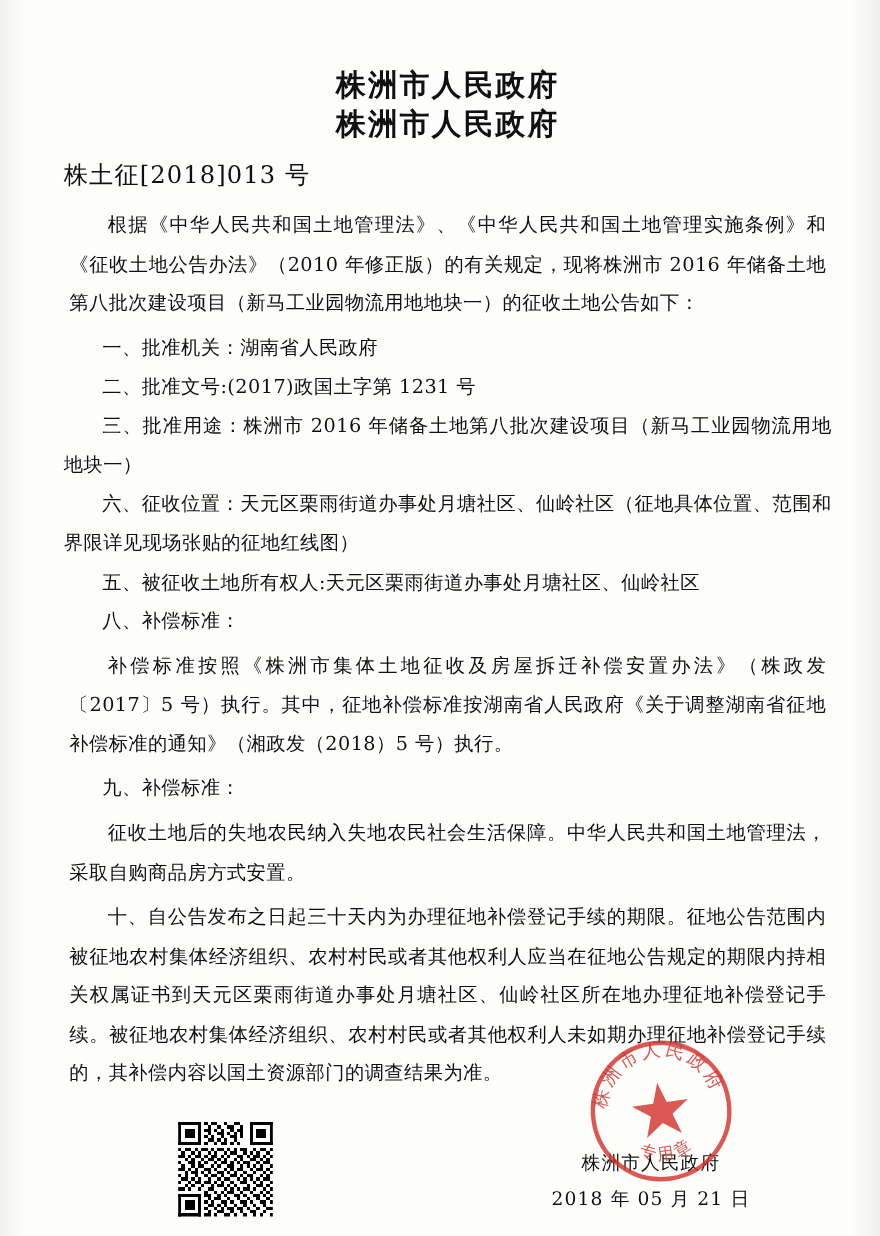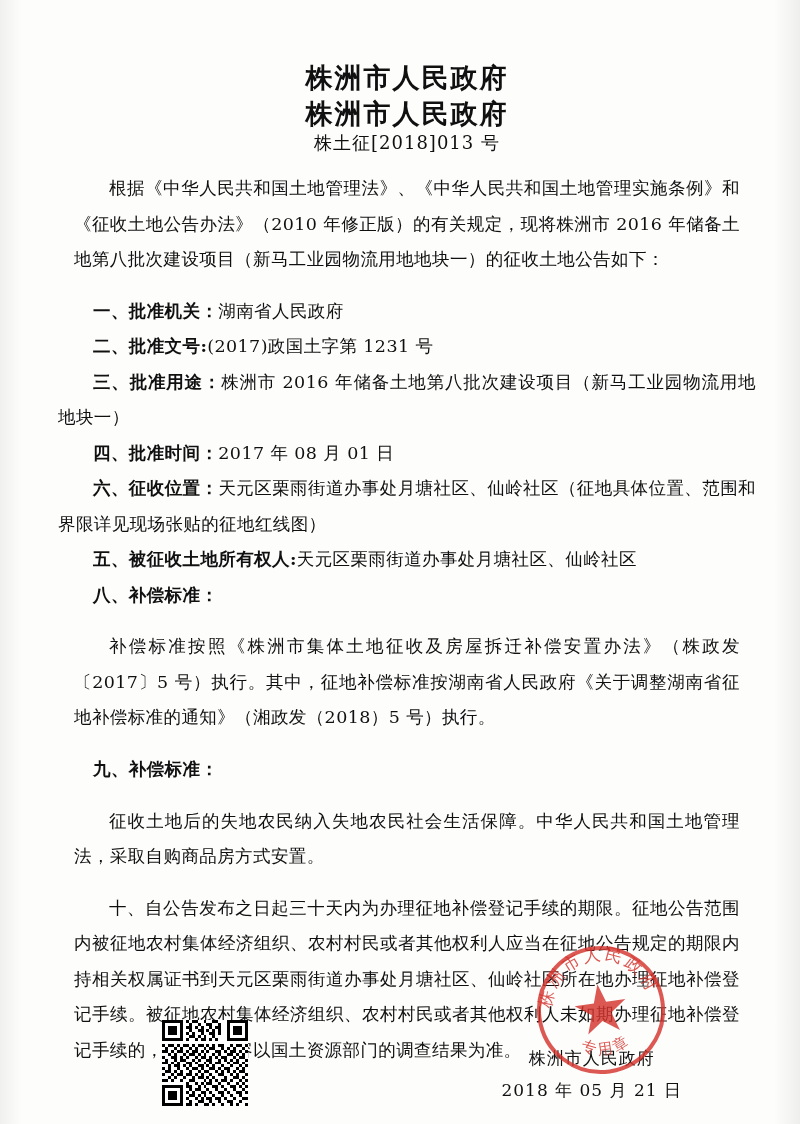"株土征[2018]013 号" .doc-number { font-size: 18px -> 22px; margin-top: none -> 13px; text-align: center -> none }
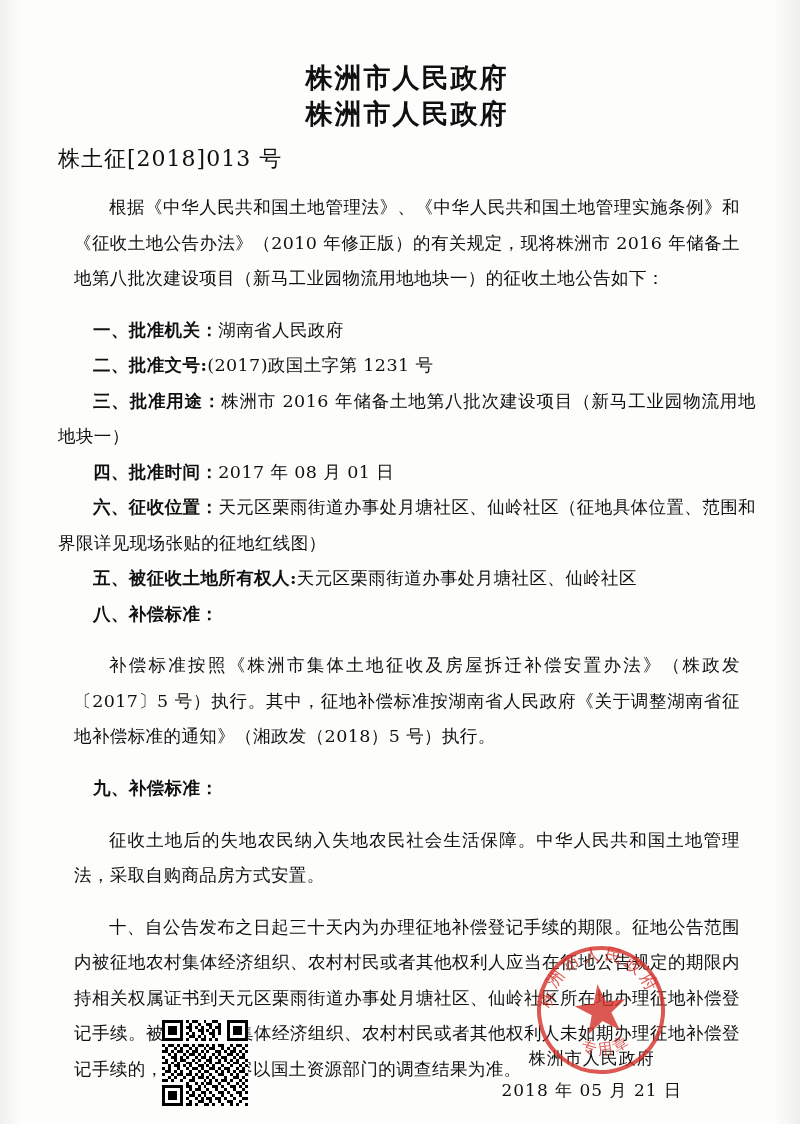"根据《中华人民共和国土地管理法》、《中华人民共和国土地管理实施条例》和《征收土地" .para { margin: 16px -> 5px }
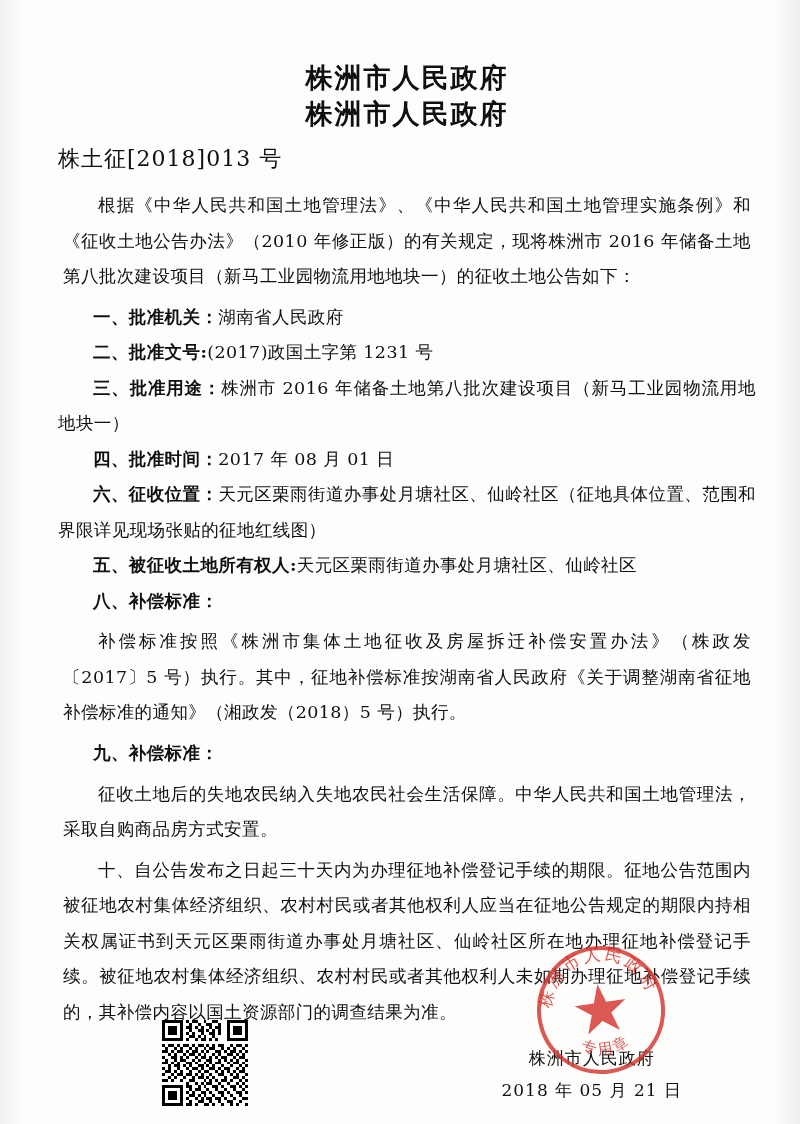"一、批准机关：" .item .lead { font-weight: bold -> normal }
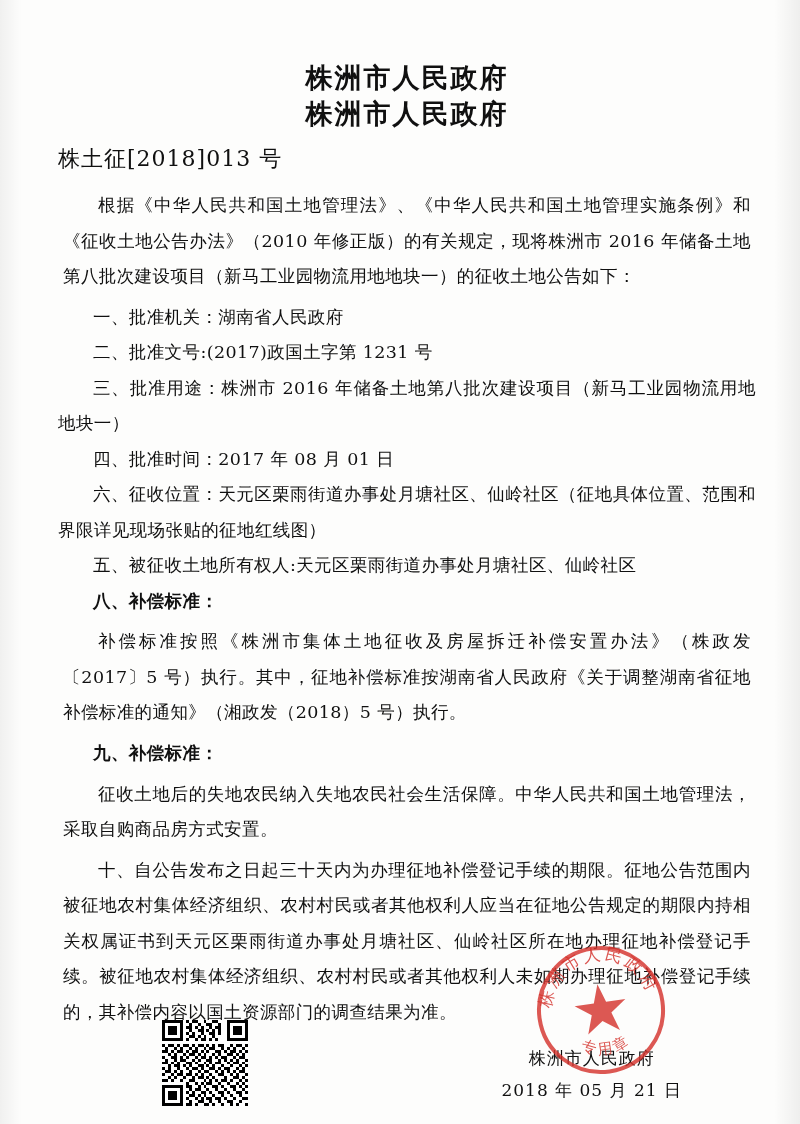"四、批准时间：2017 年 08 月 01" p.item { html: <p><span>四、批准时间：</span><span>2017 年 08 月 01 日</span></p> -> none }
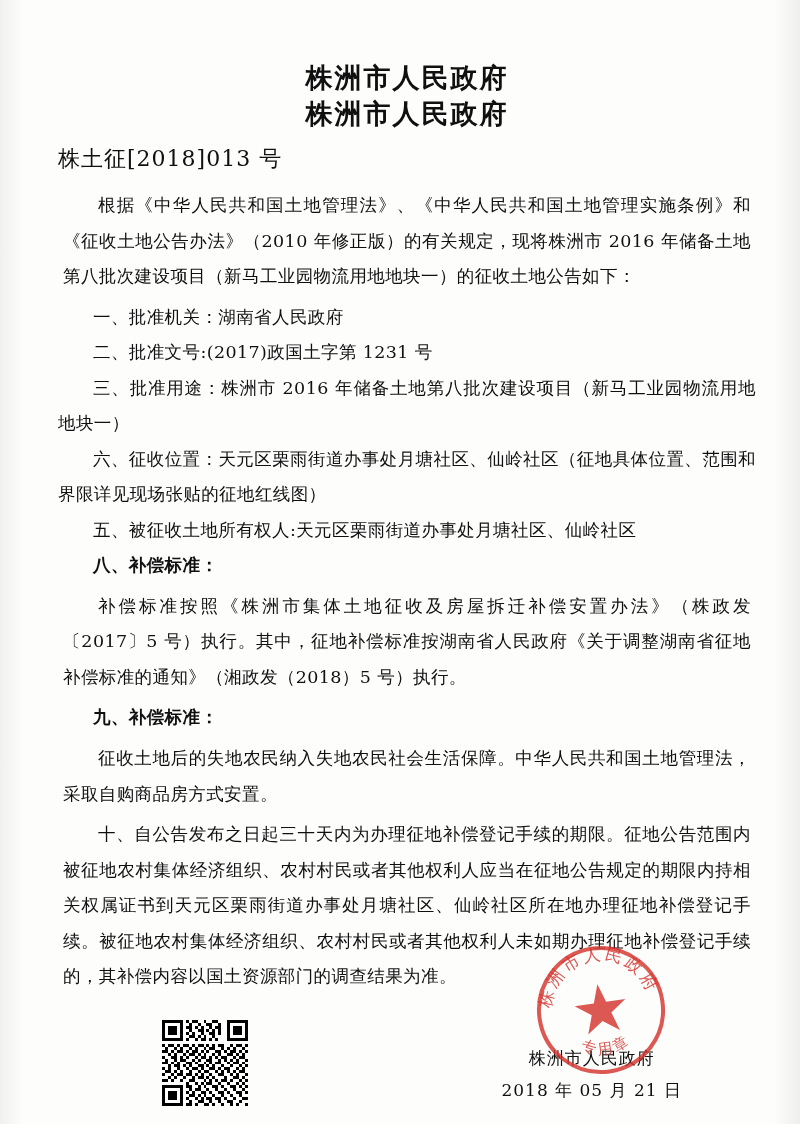"八、补偿标准：" .section-head { font-weight: bold -> normal }
